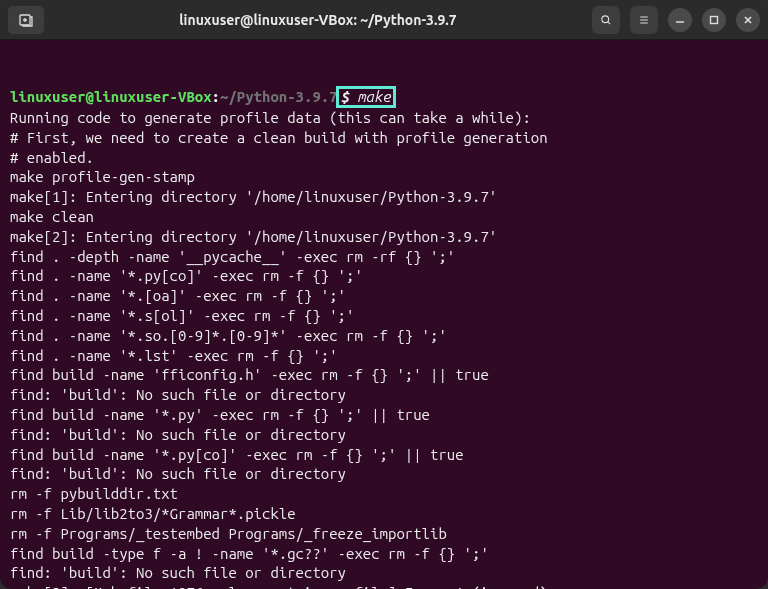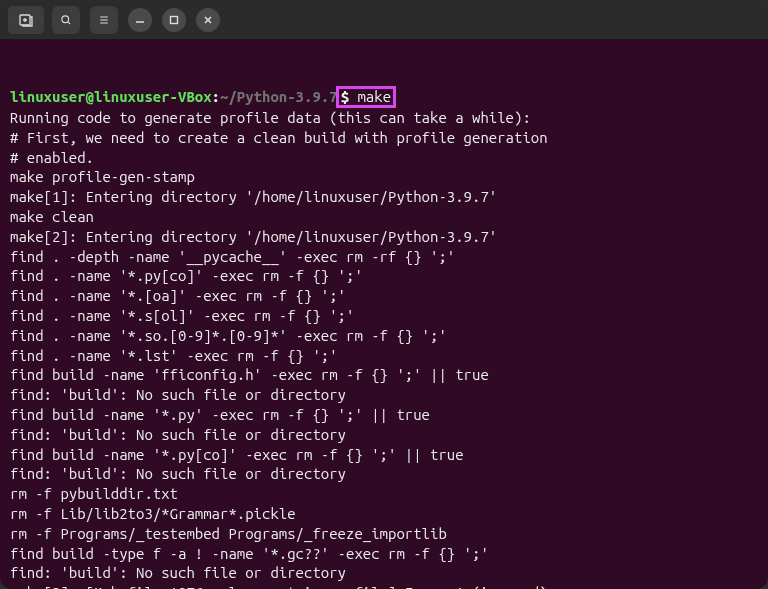"linuxuser@linuxuser-VBox: ~/Python-3.9.7" div.title-text { html: none -> <div>linuxuser@linuxuser-VBox: ~/Python-3.9.7</div> }
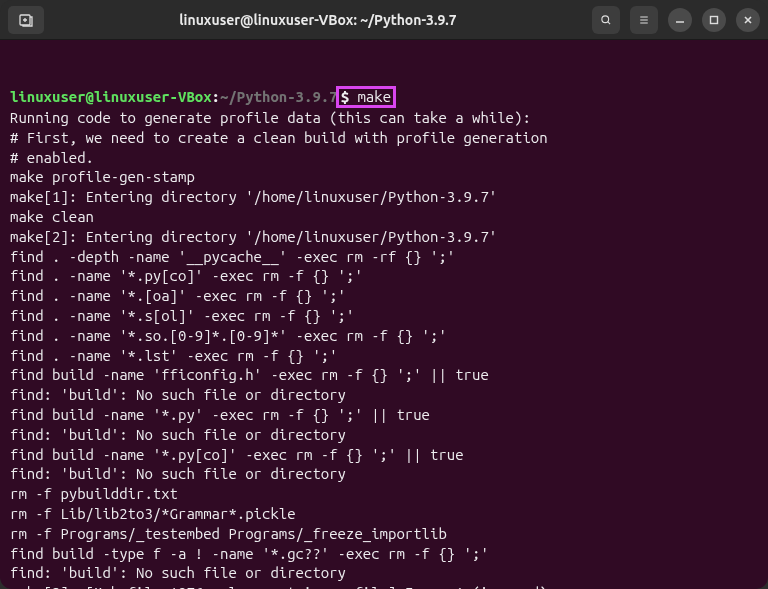"$ make" .highlight-cmd { border: 3px solid #d946ef -> 3px solid #5eead4; font-style: none -> italic }
